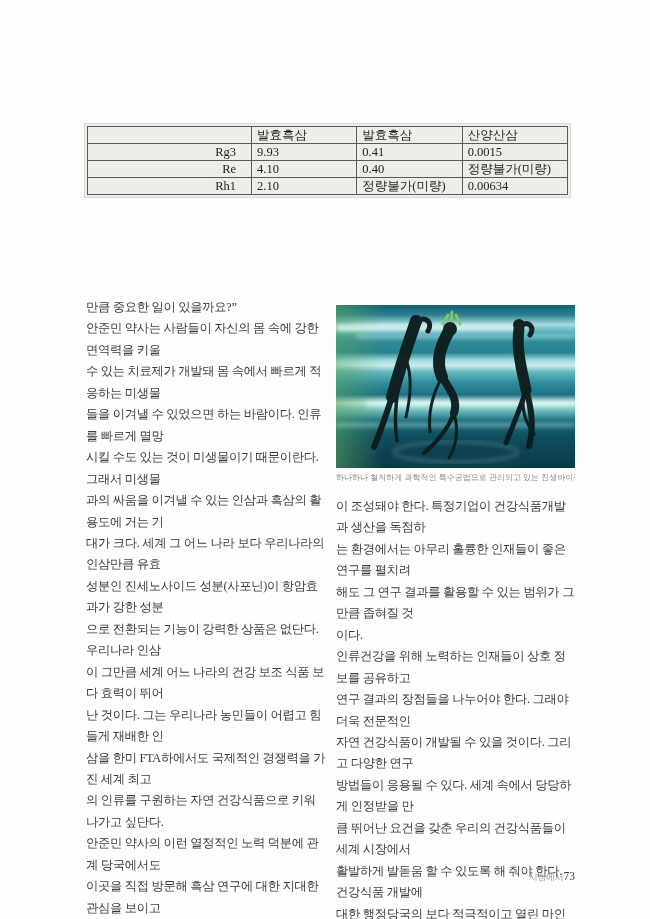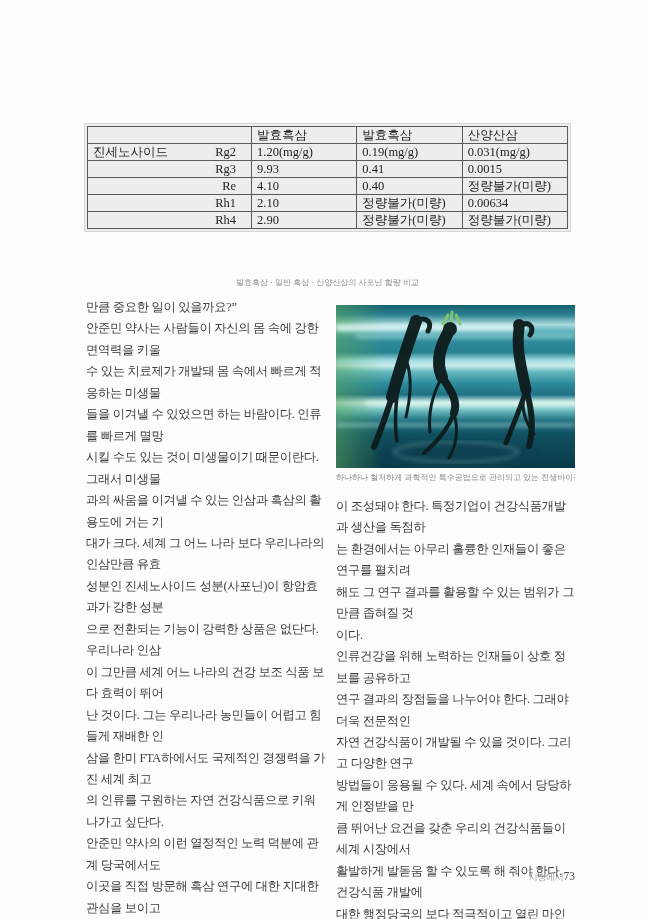"진세노사이드" tr { html: <tr> <td> <div> <span>진세노사이드</span> <span>Rg2</span> </div> </td> <td>1.20(mg/g)</td> <td>0.19(mg/g)</td> <td>0.031(mg/g)</td> </tr> -> none }
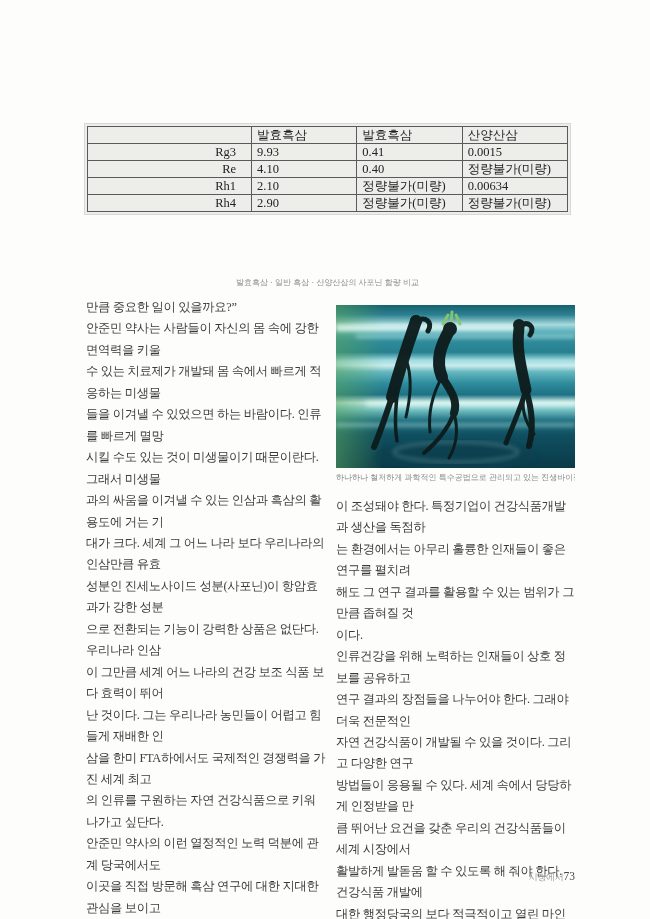"Rh4" tr { html: <tr> <td> <div> <span></span> <span>Rh4</span> </div> </td> <td>2.90</td> <td>정량불가(미량)</td> <td>정량불가(미량)</td> </tr> -> none }
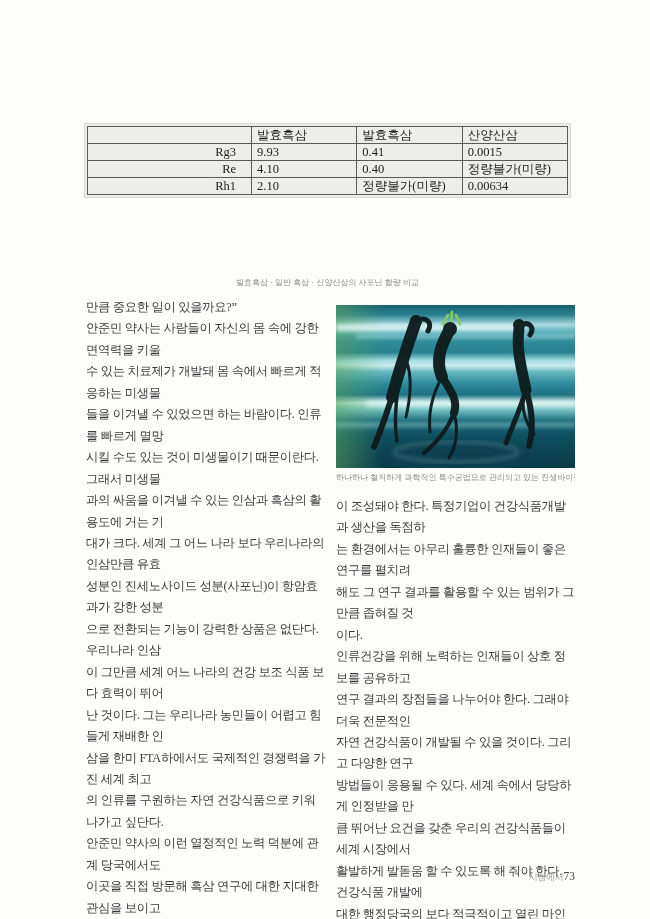"발효흑삼 · 일반 흑삼 ·" div.table-caption { html: <div>발효흑삼 · 일반 흑삼 · 산양산삼의 사포닌 함량 비교</div> -> none }
